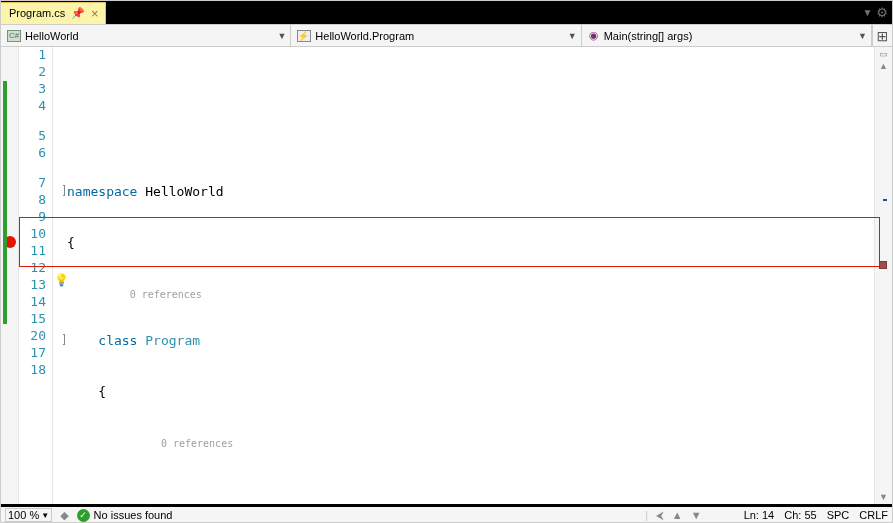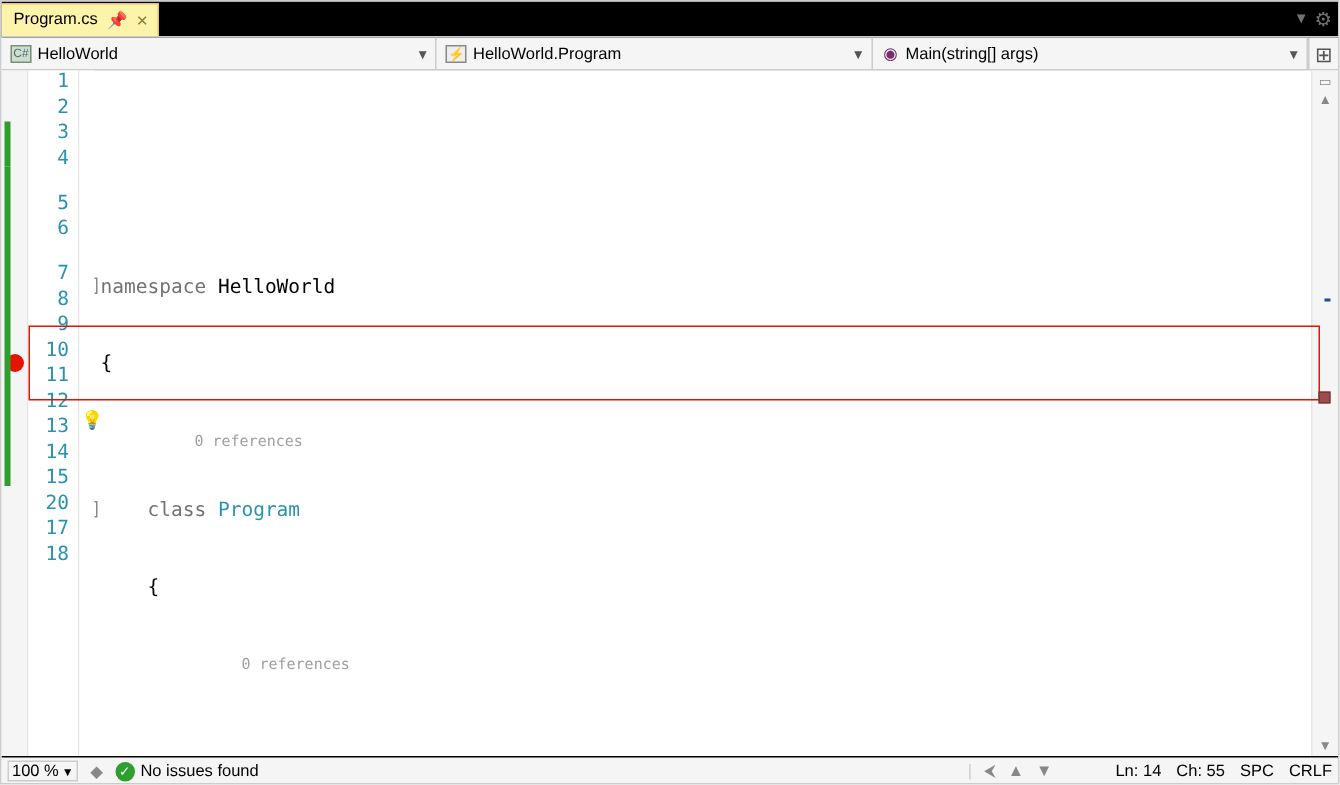"namespace" .kw { color: #737373 -> #0369a1 }
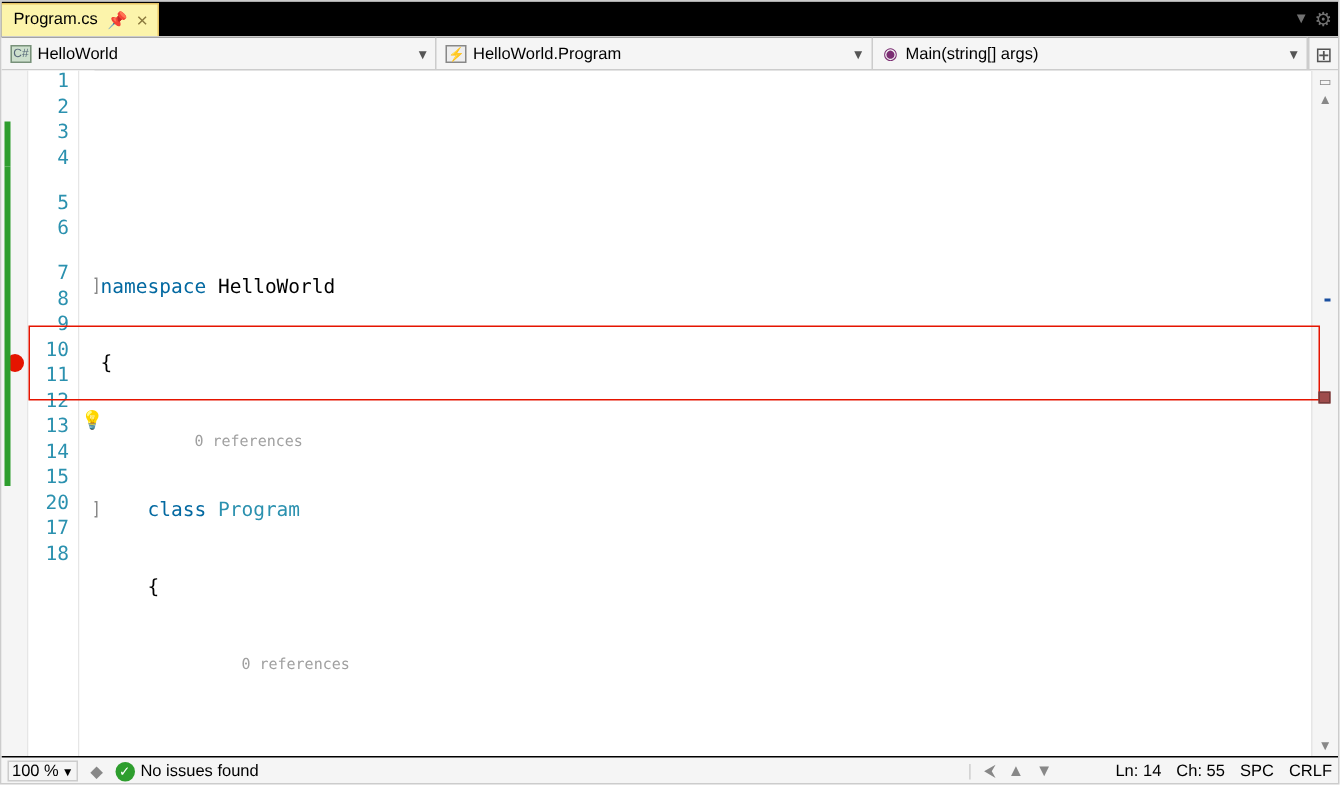"100 %" .status-bar { border-top: 1px solid #000000 -> 3px solid #000000 }
